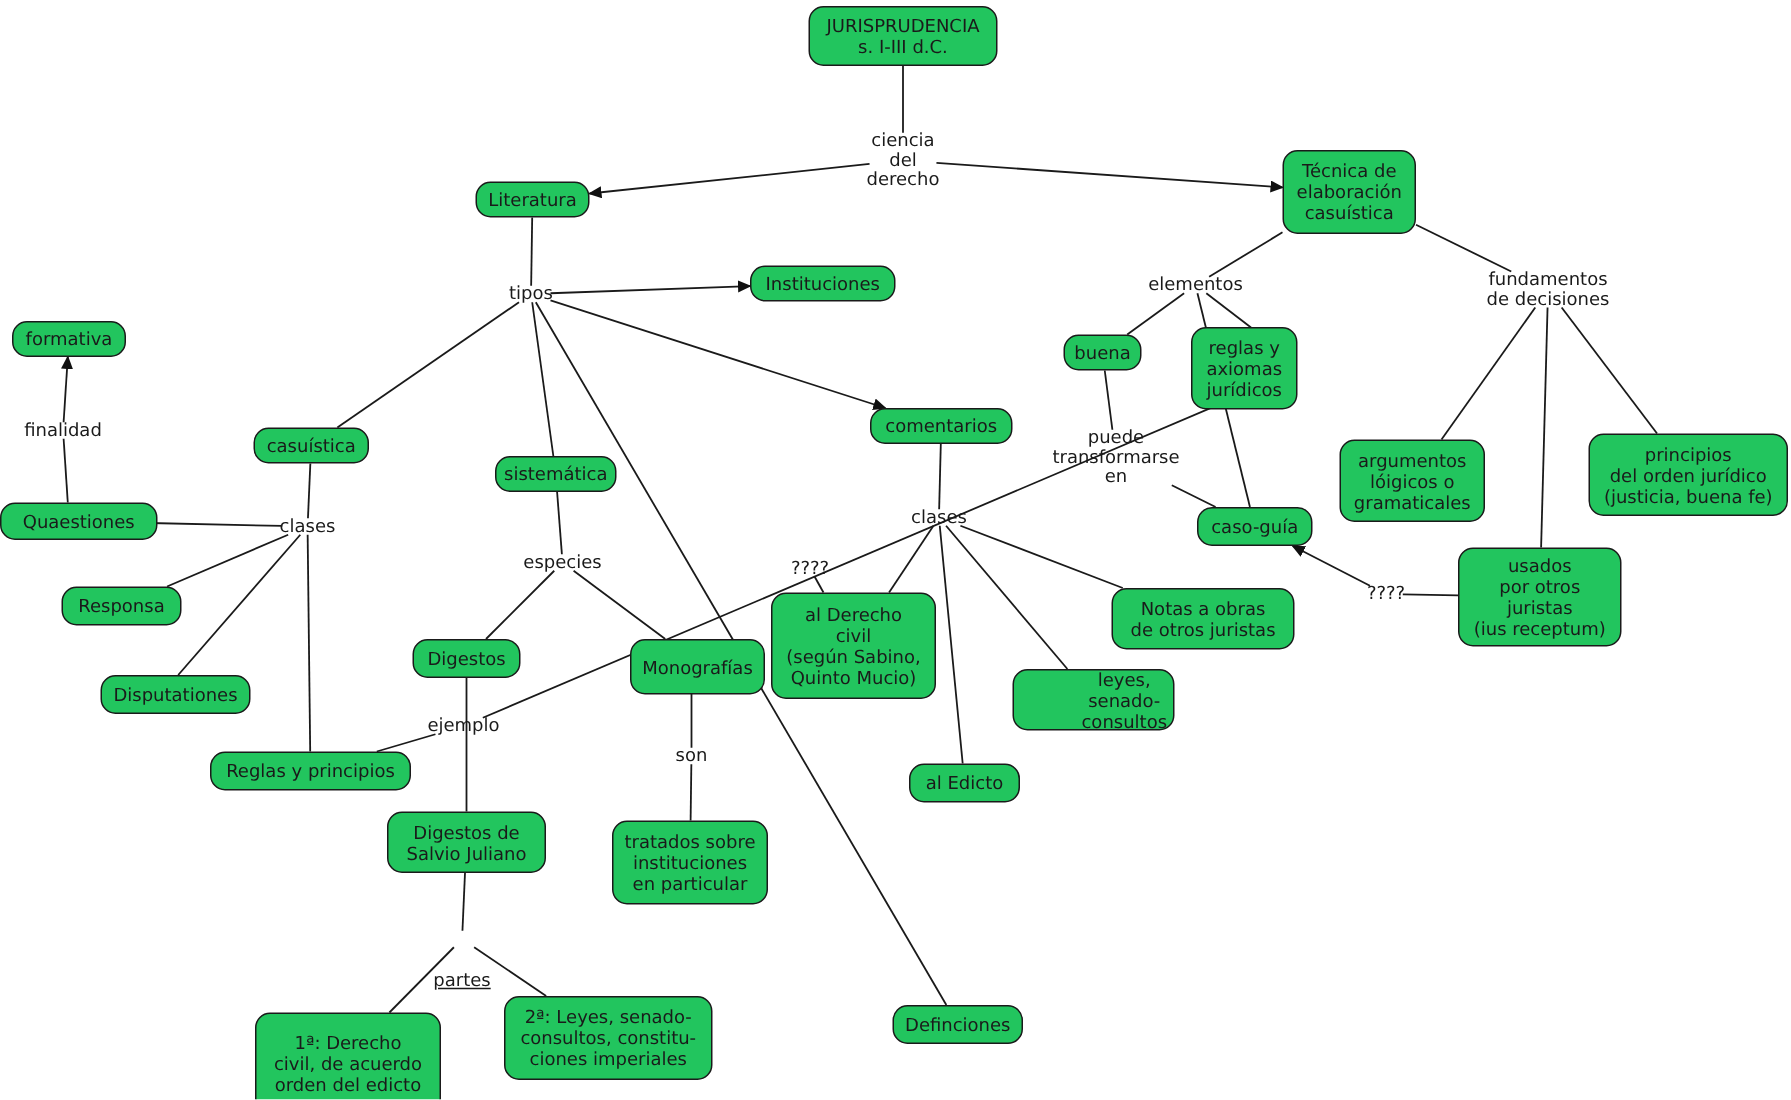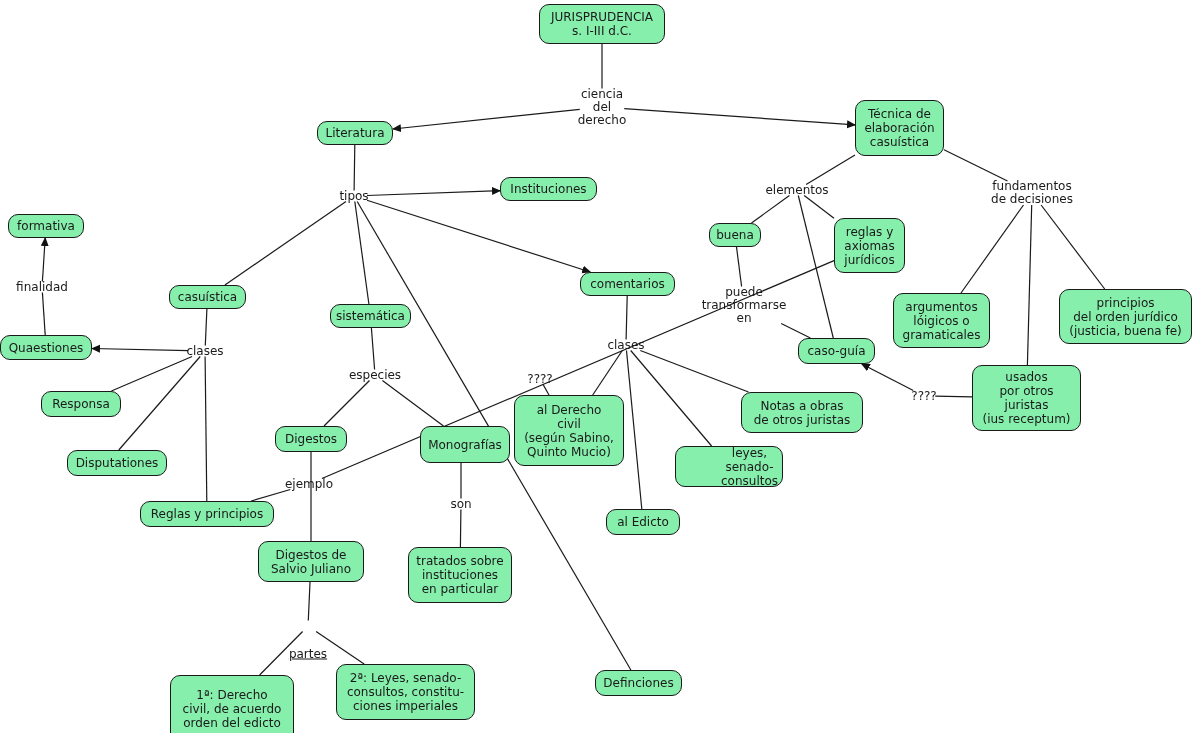"JURISPRUDENCIA" .node { background: #86efac -> #22c55e }
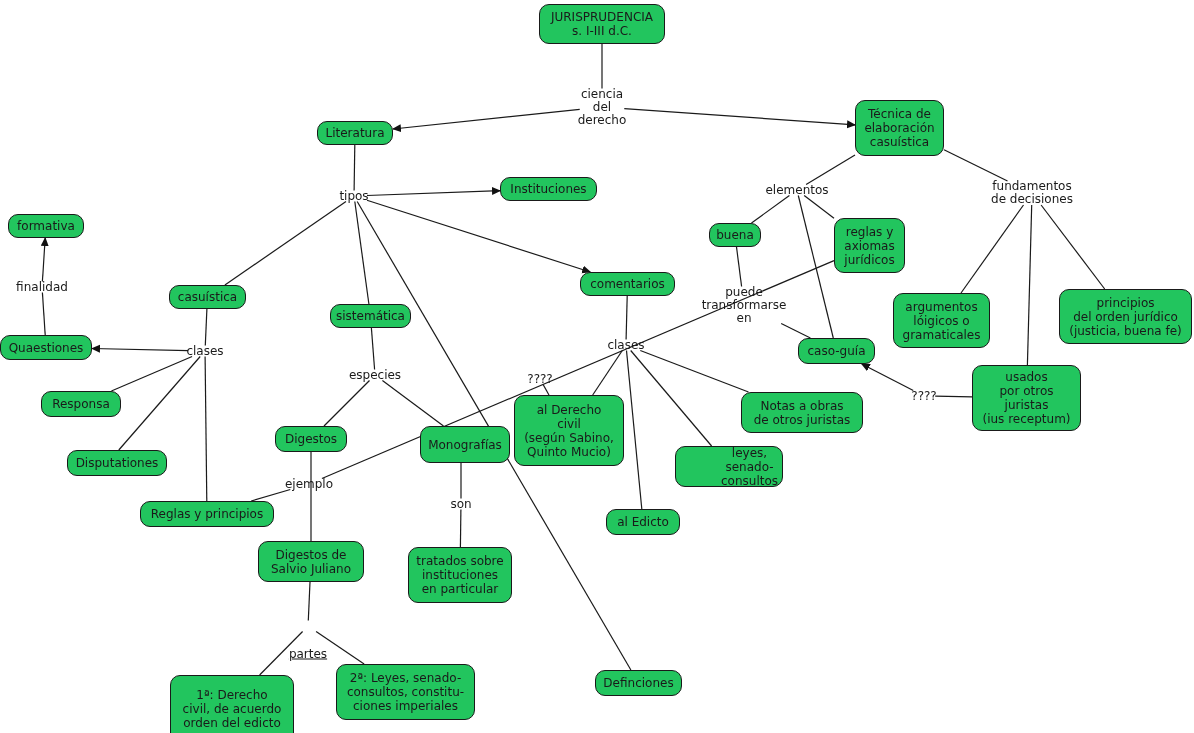"reglas y" div.node { left: 834px -> 794px }
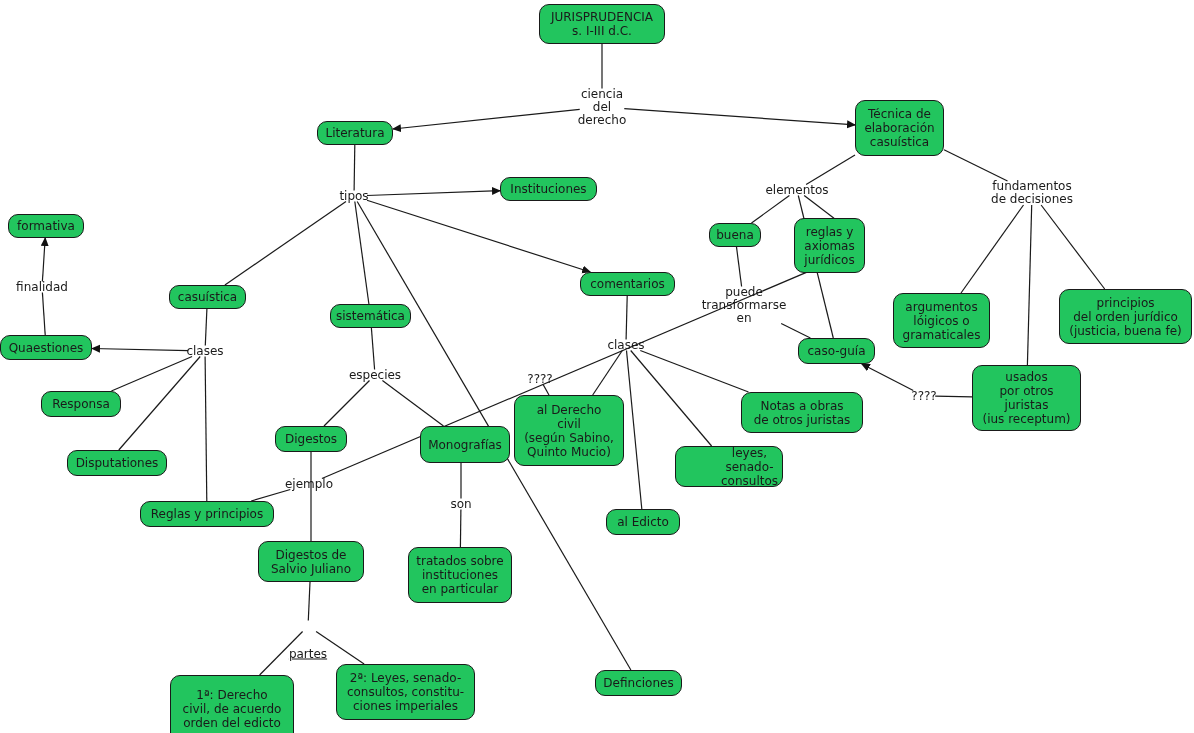"Quaestiones" div.node { width: 92px -> 105px }
